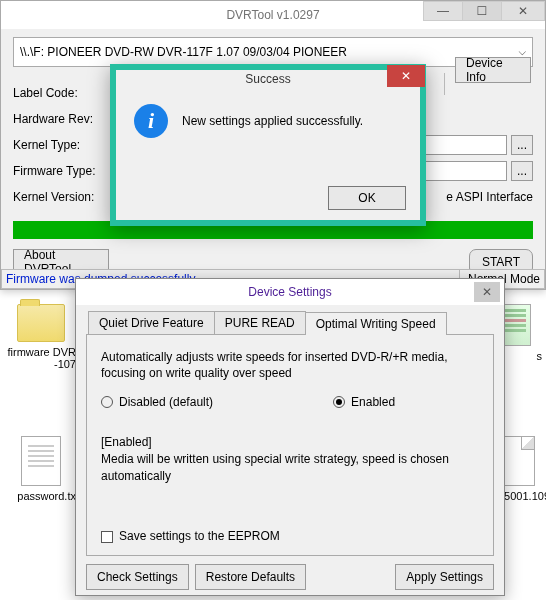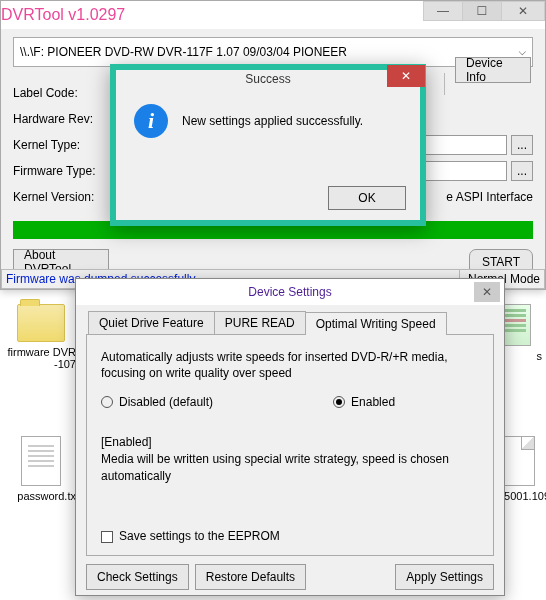"DVRTool v1.0297" .titlebar-title { color: #ec4899 -> #737373; font-size: 16px -> 12px; text-align: none -> center }
